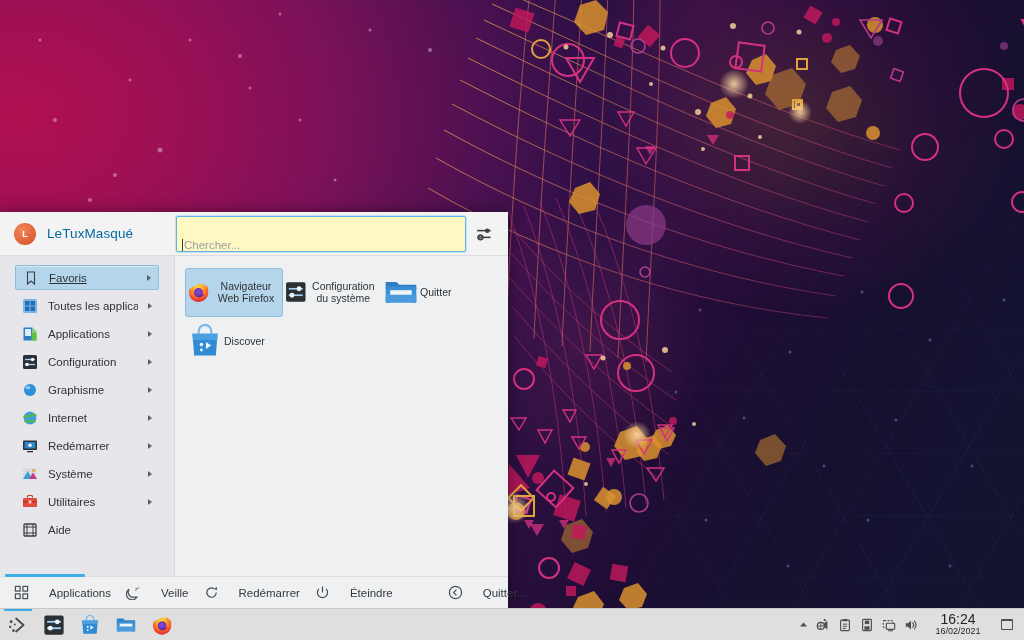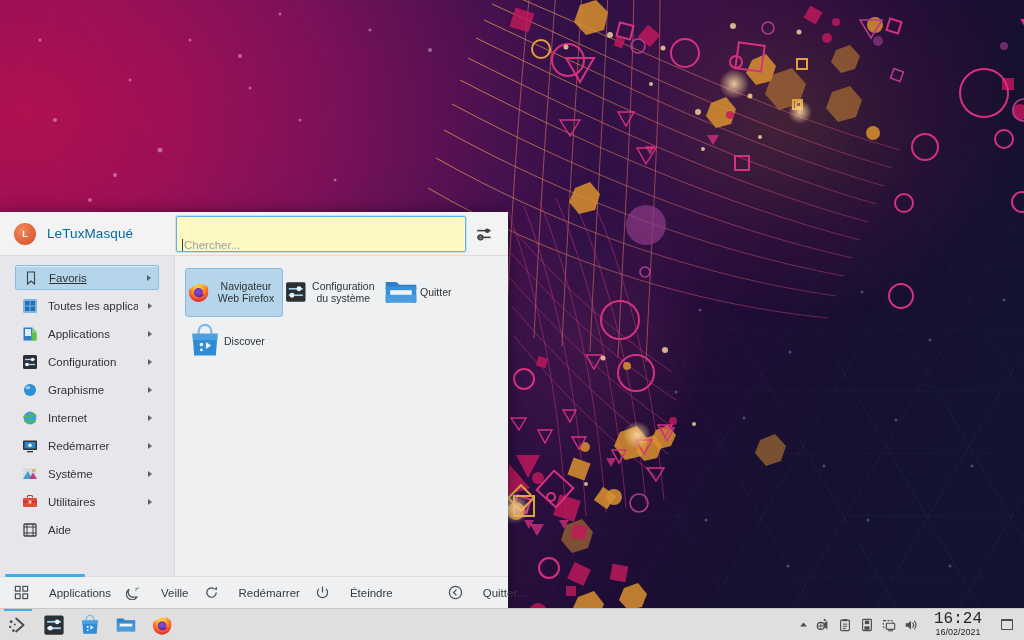"16:24" .clock .t { font-family: Liberation Mono, monospace -> none; font-size: 16px -> 14px }
